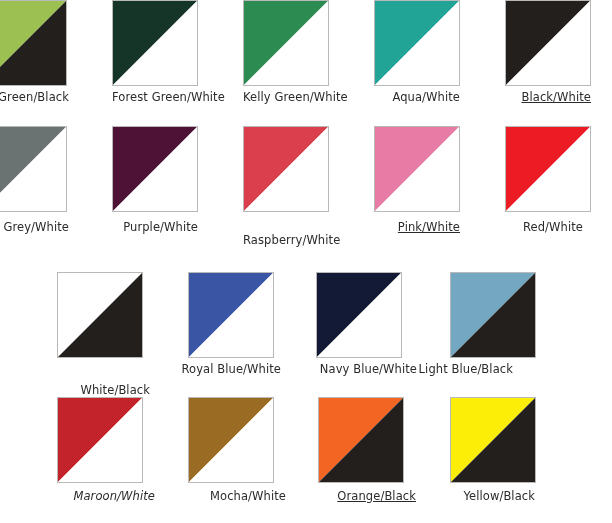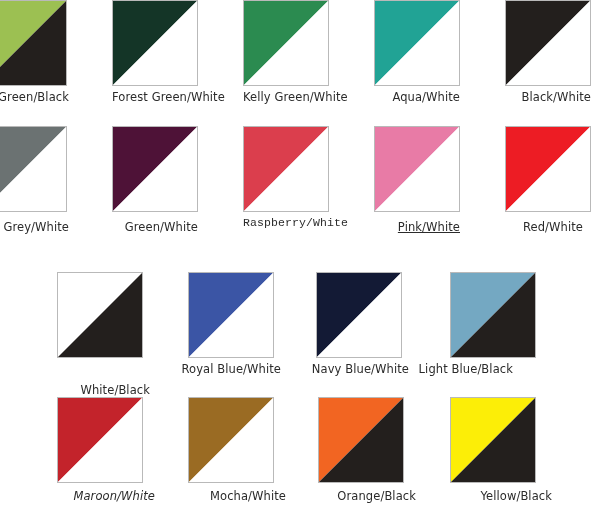"Black/White" div.swatch-label { text-decoration: none -> underline }
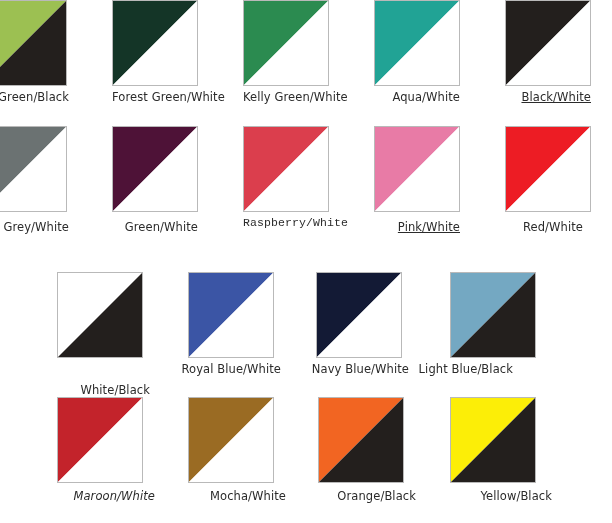"Green/White" div.swatch-label { text: Green/White -> Purple/White }
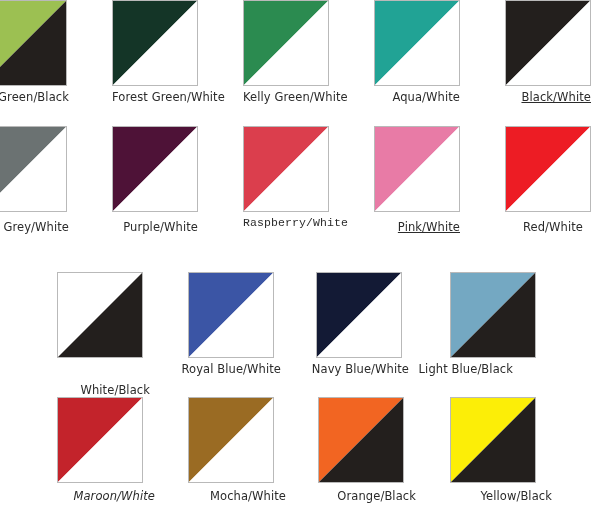"Raspberry/White" div.swatch-label { font-family: Liberation Mono, monospace -> none; top: 216px -> 233px }
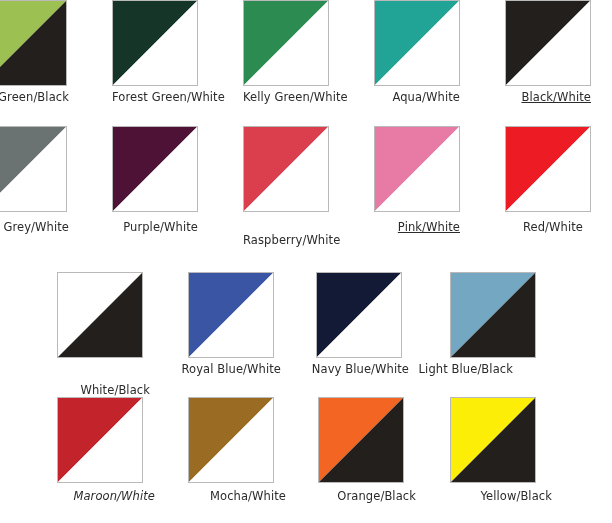"Navy Blue/White" div.swatch-label { left: 359px -> 367px }
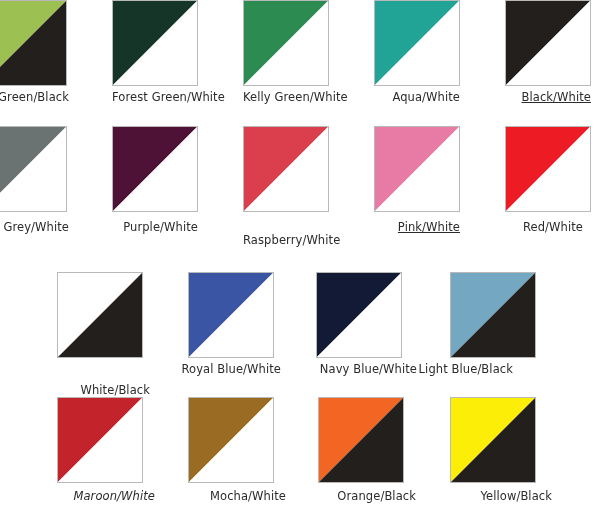"Orange/Black" div.swatch-label { text-decoration: none -> underline }
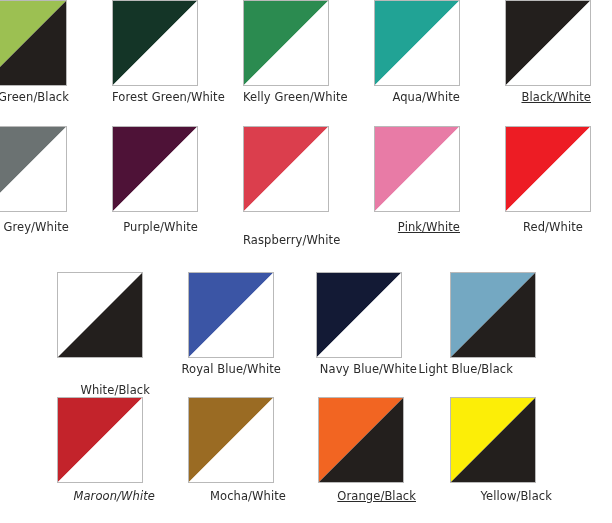"Yellow/Black" div.swatch-label { left: 497px -> 480px }
